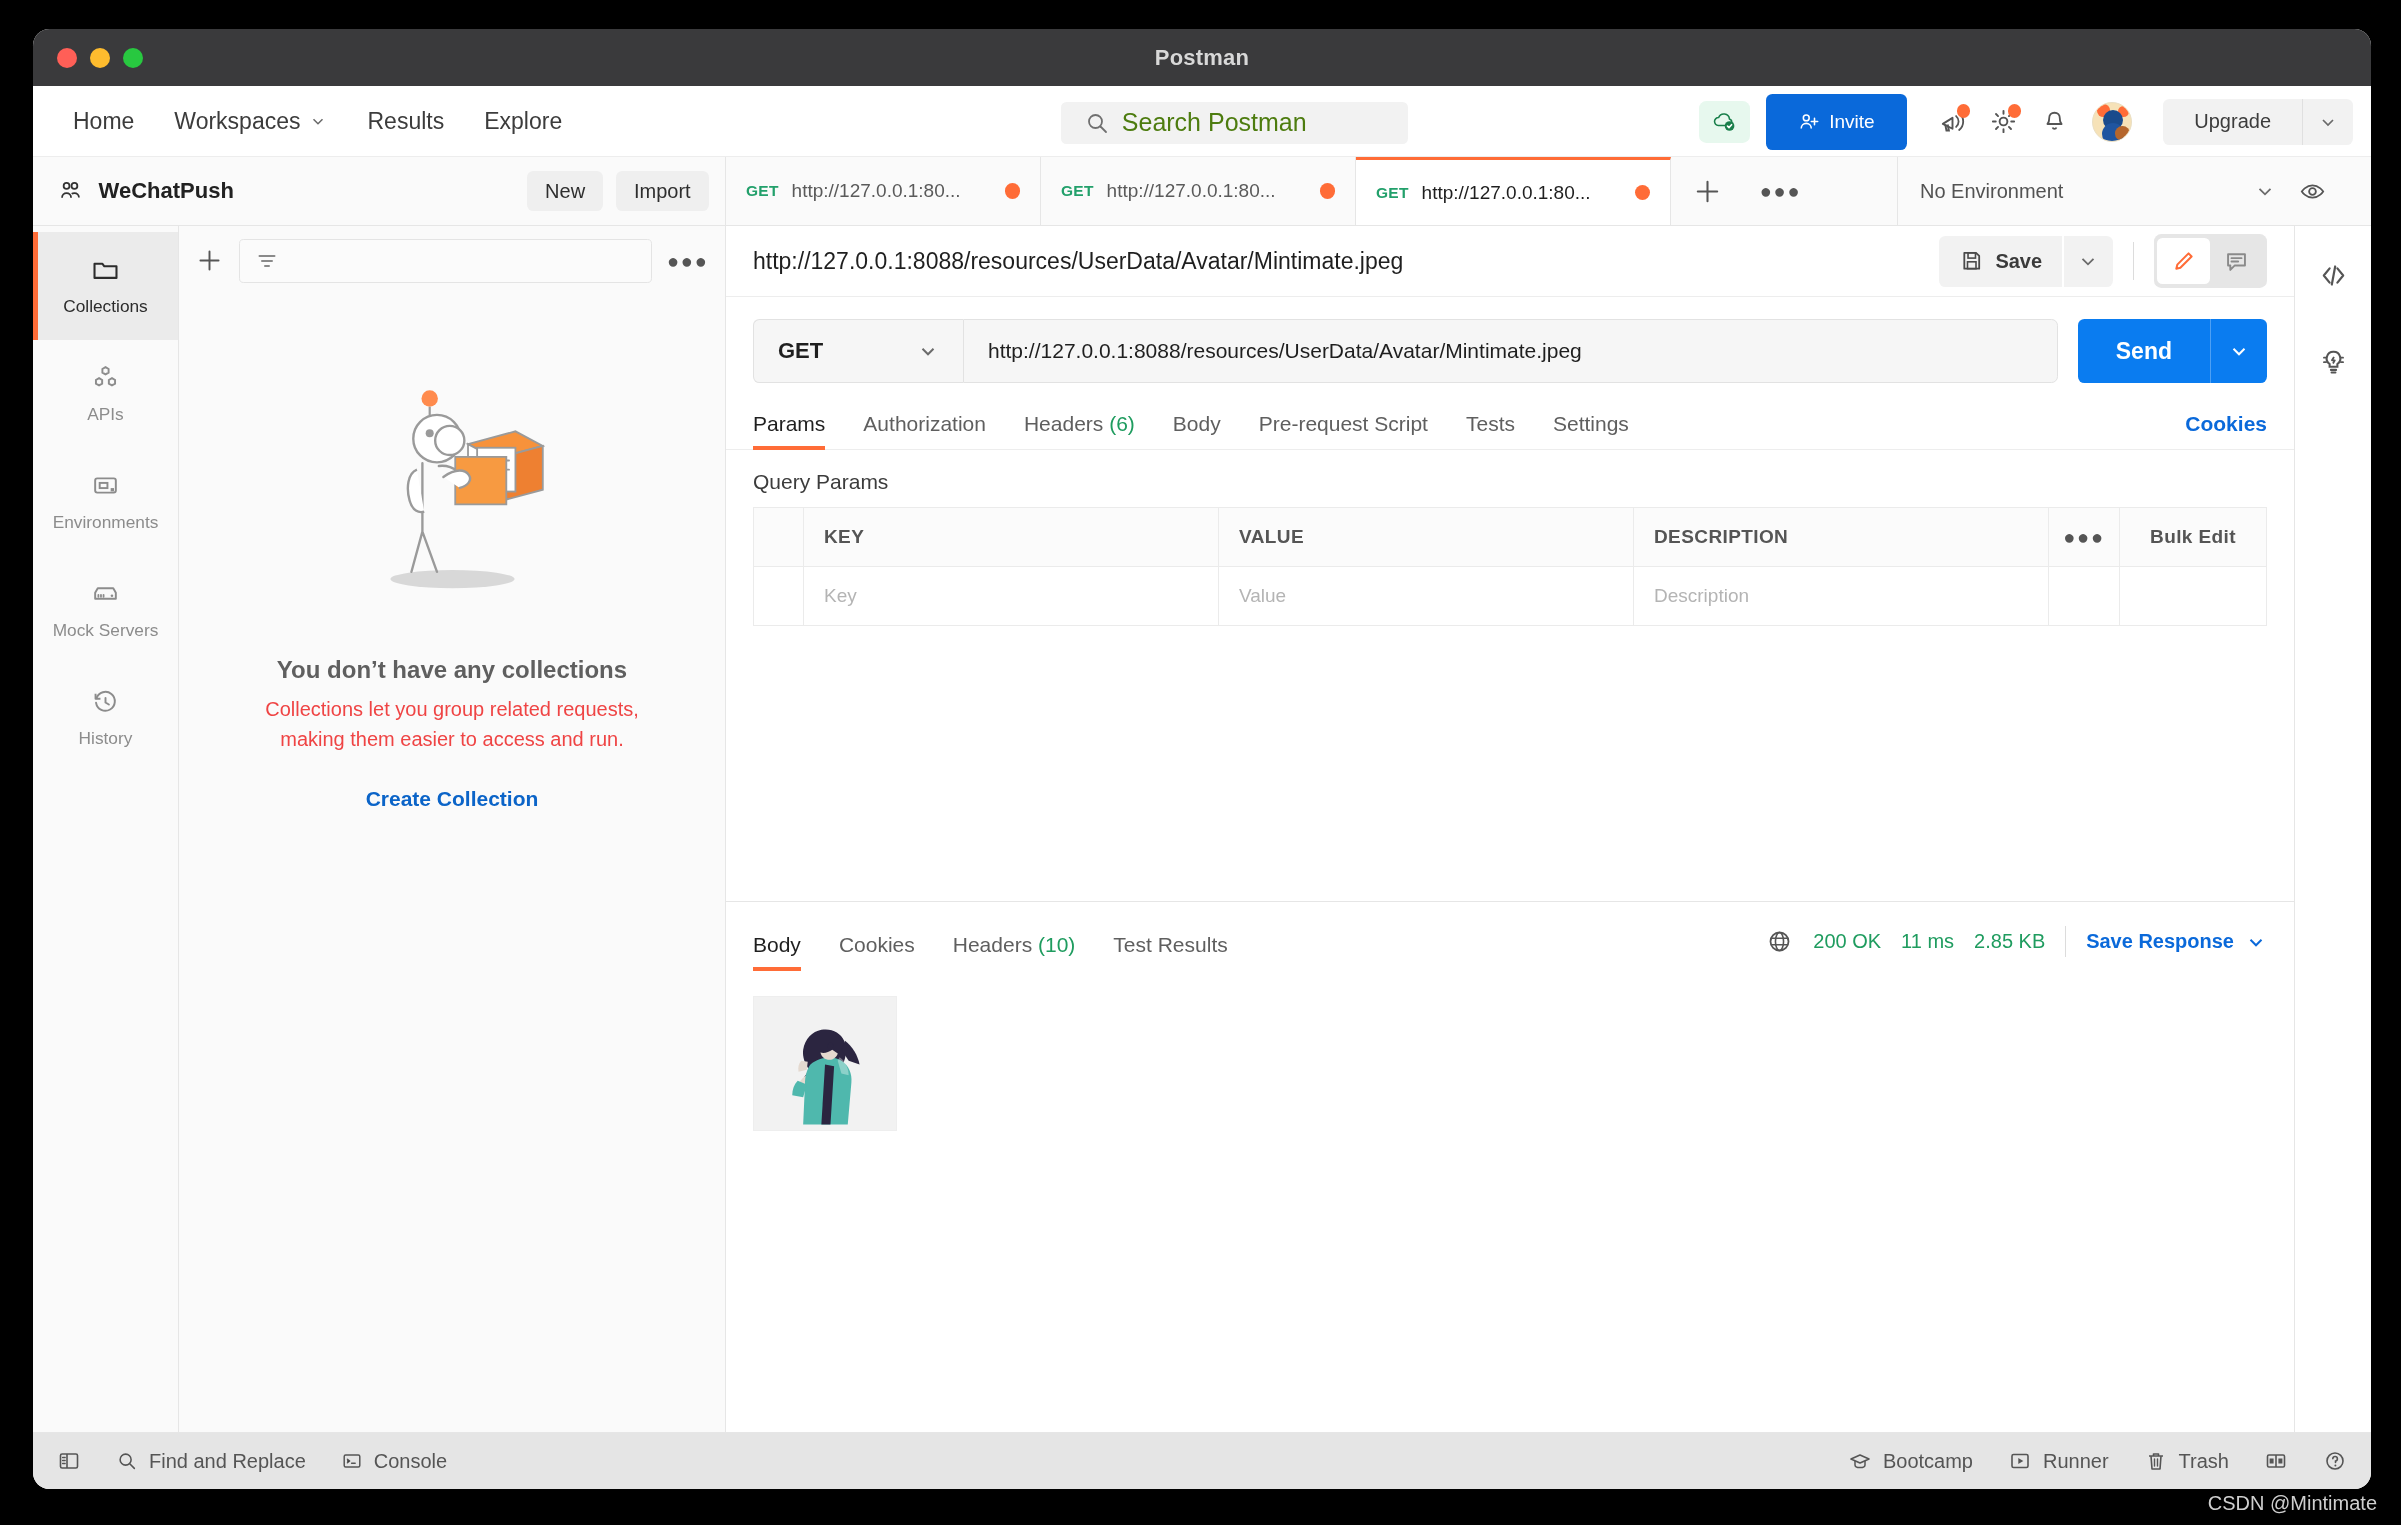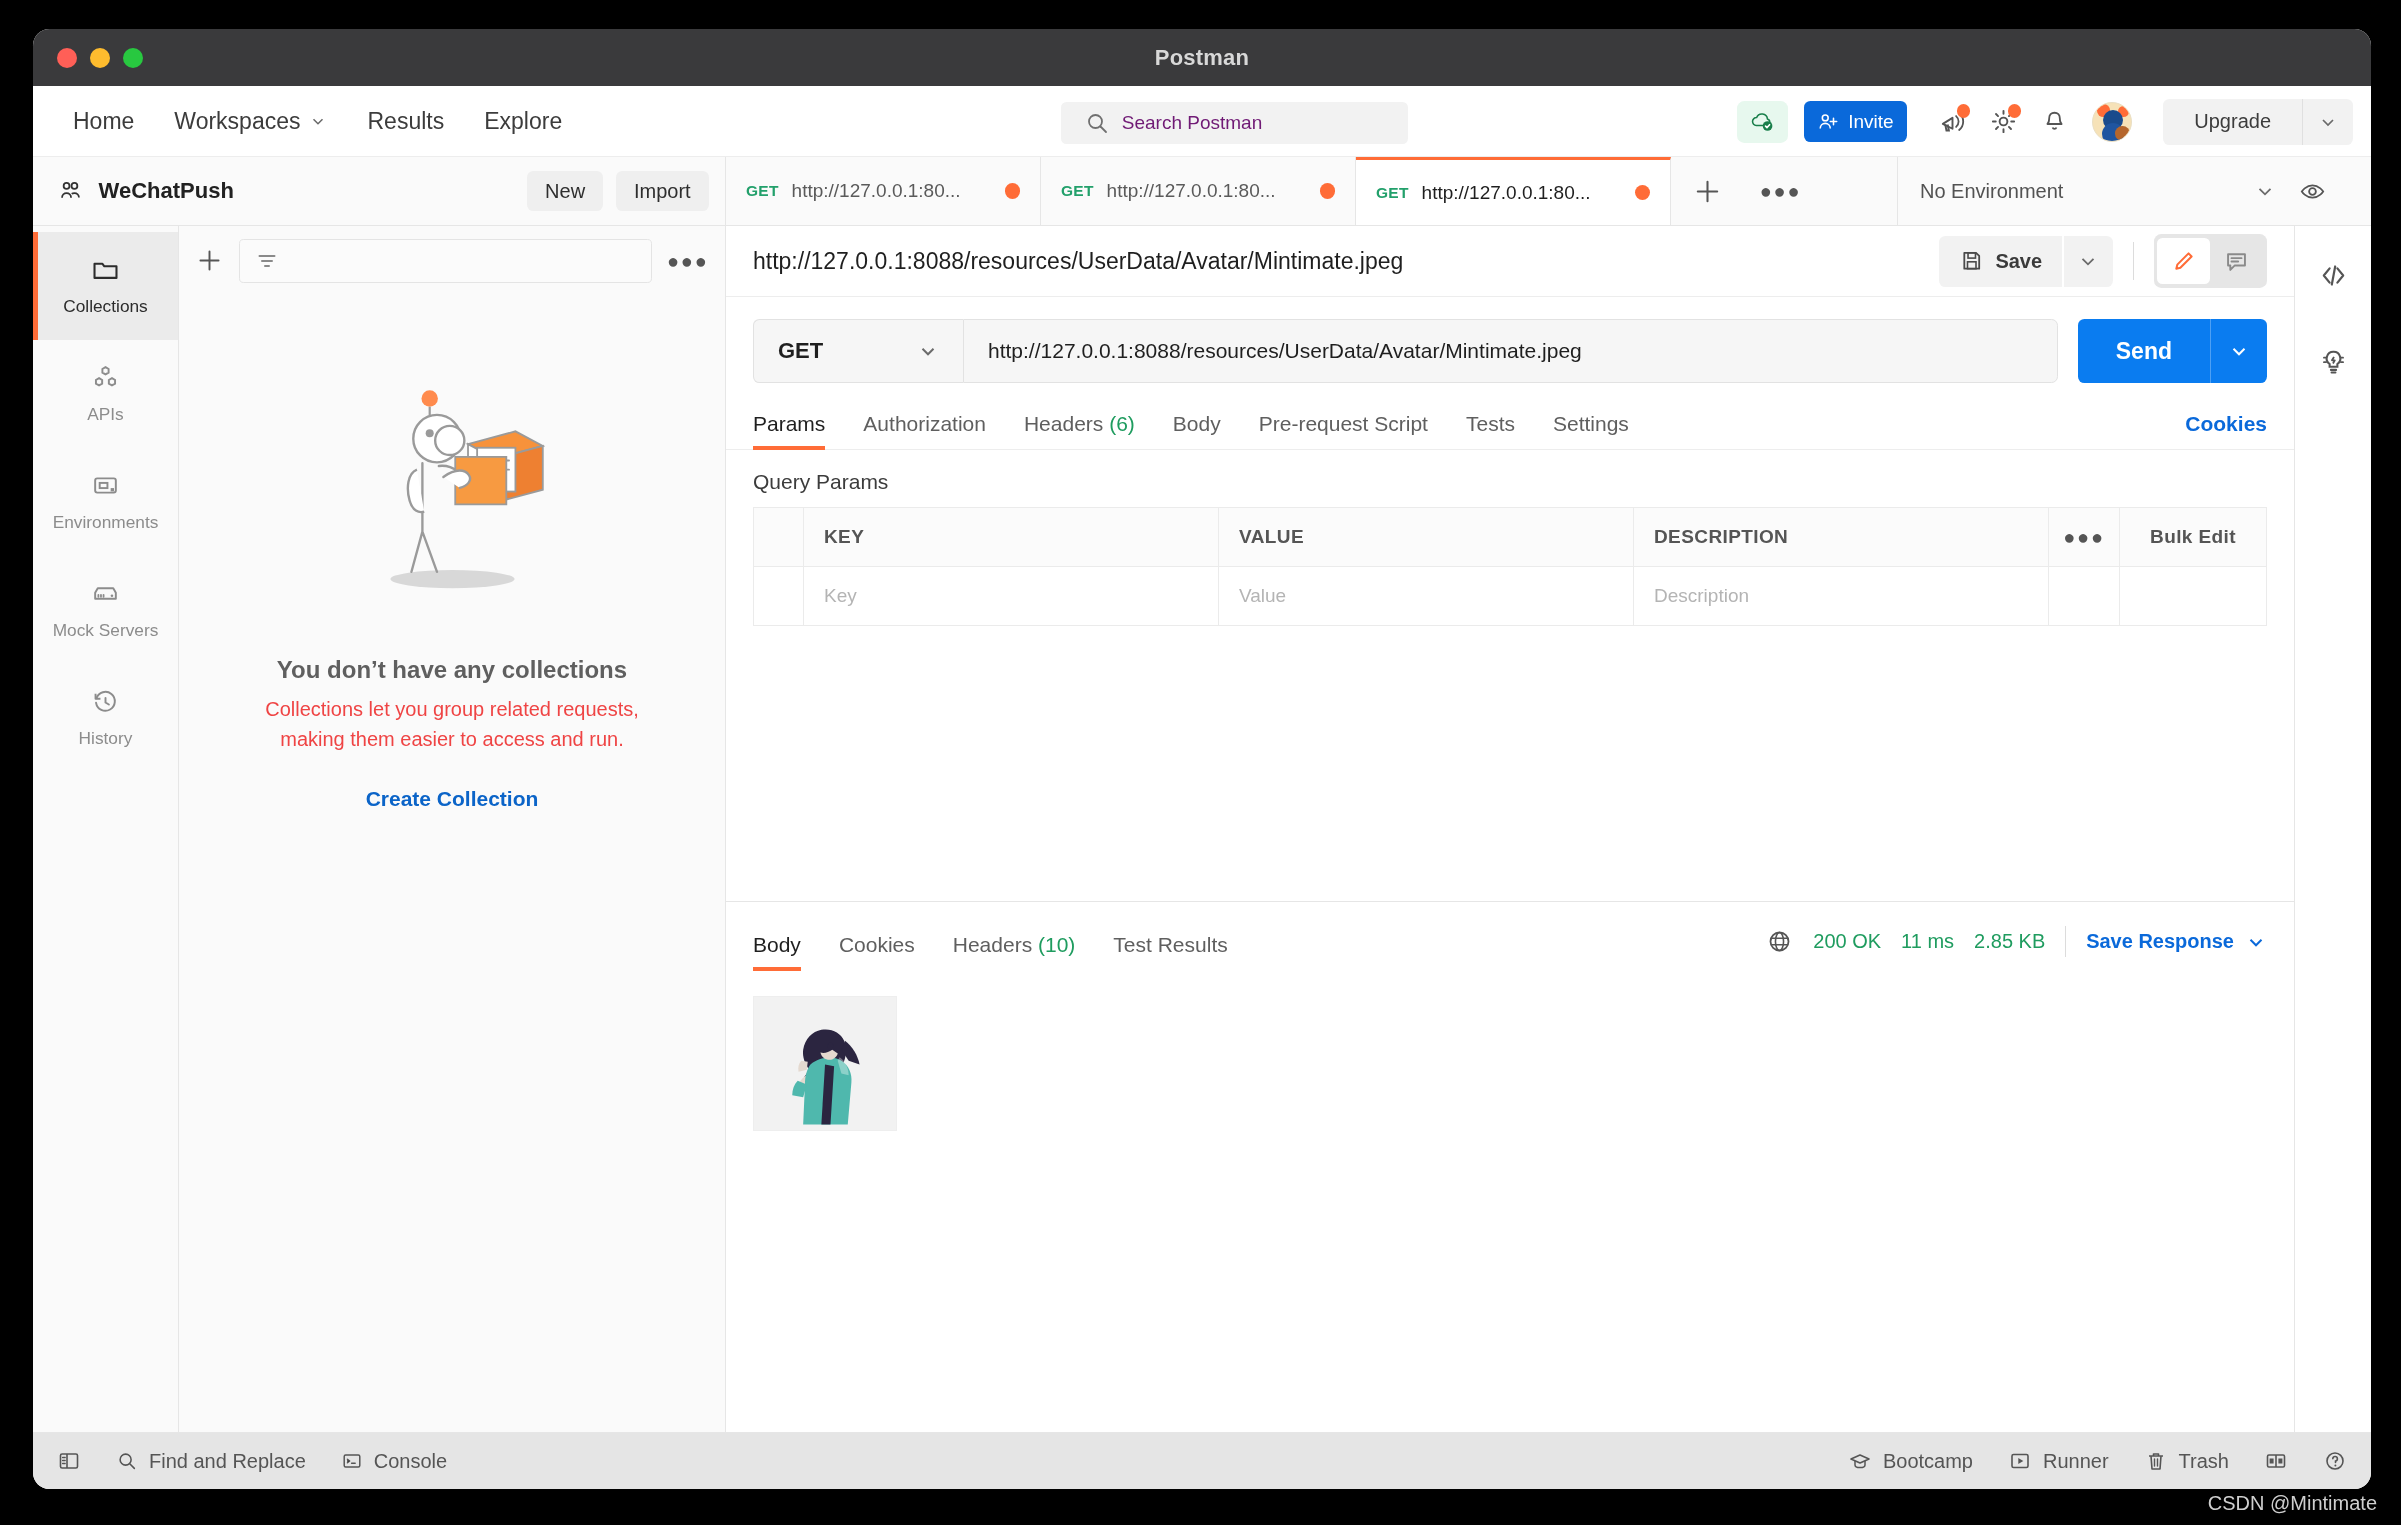"Search Postman" #searchbox .ph { color: #701a75 -> #4d7c0f; font-size: 19px -> 25px }
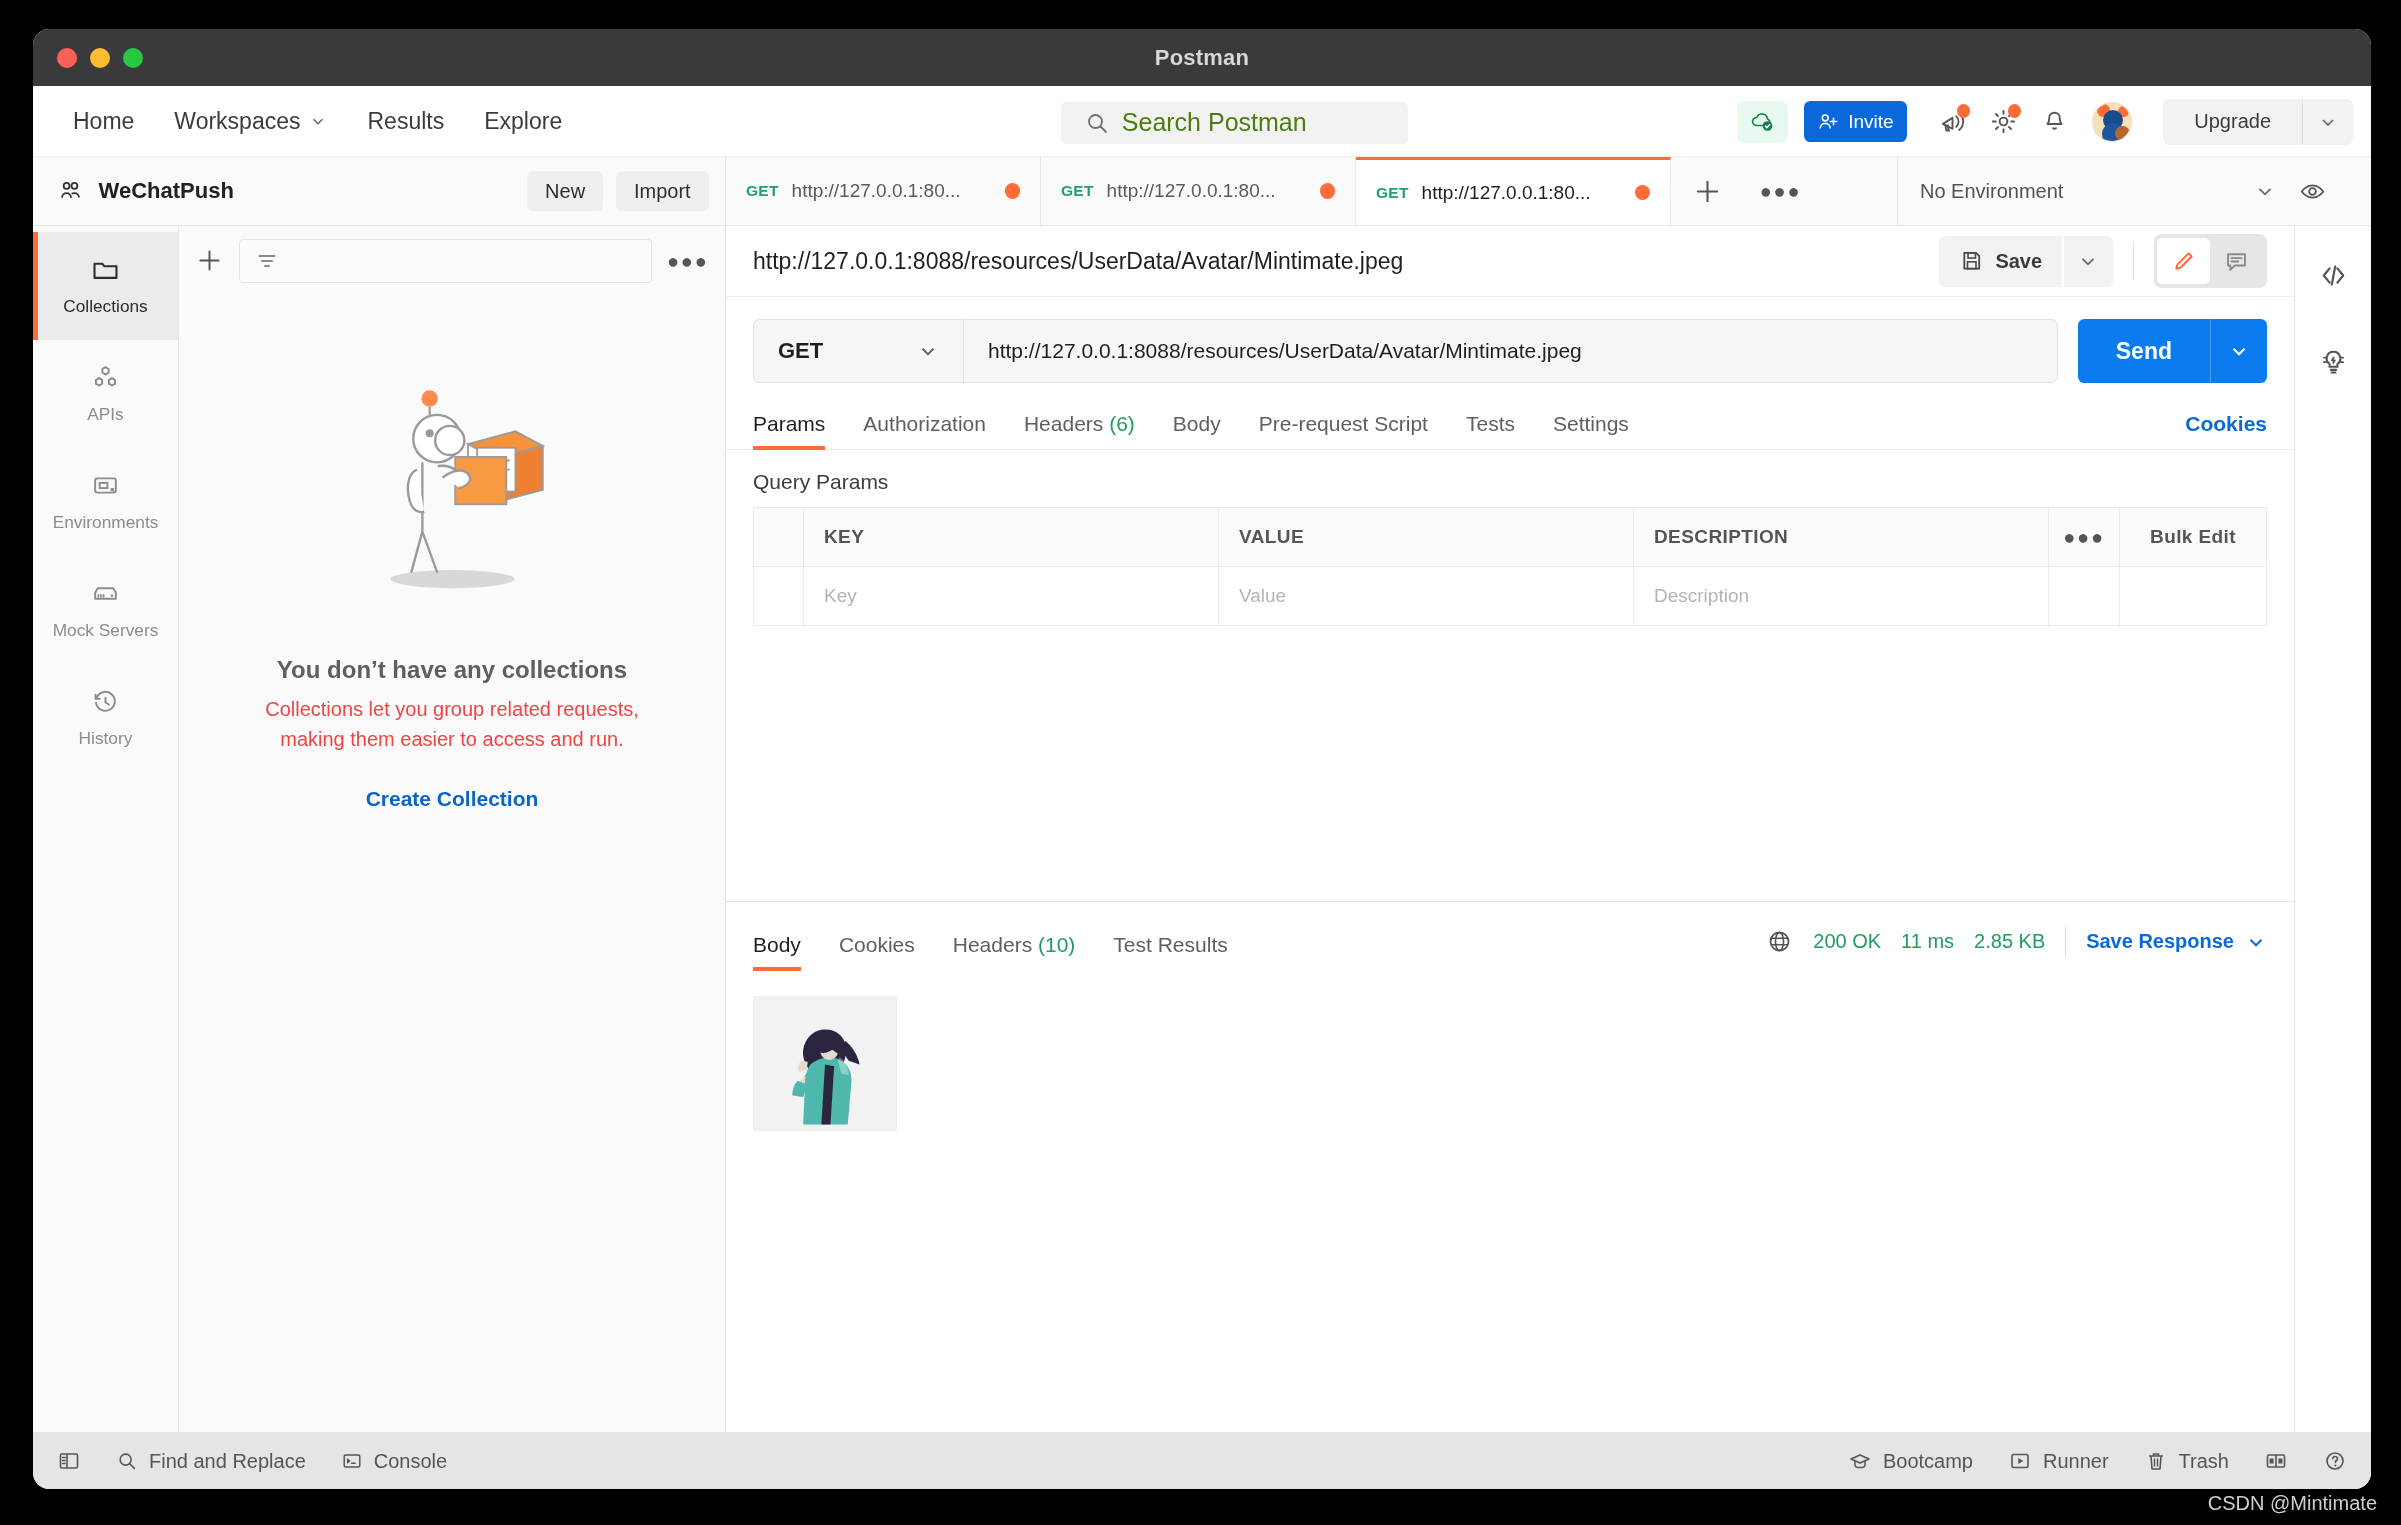"Invite" #invite-btn { height: 41px -> 56px; padding: 0 13px -> 0 32px }
